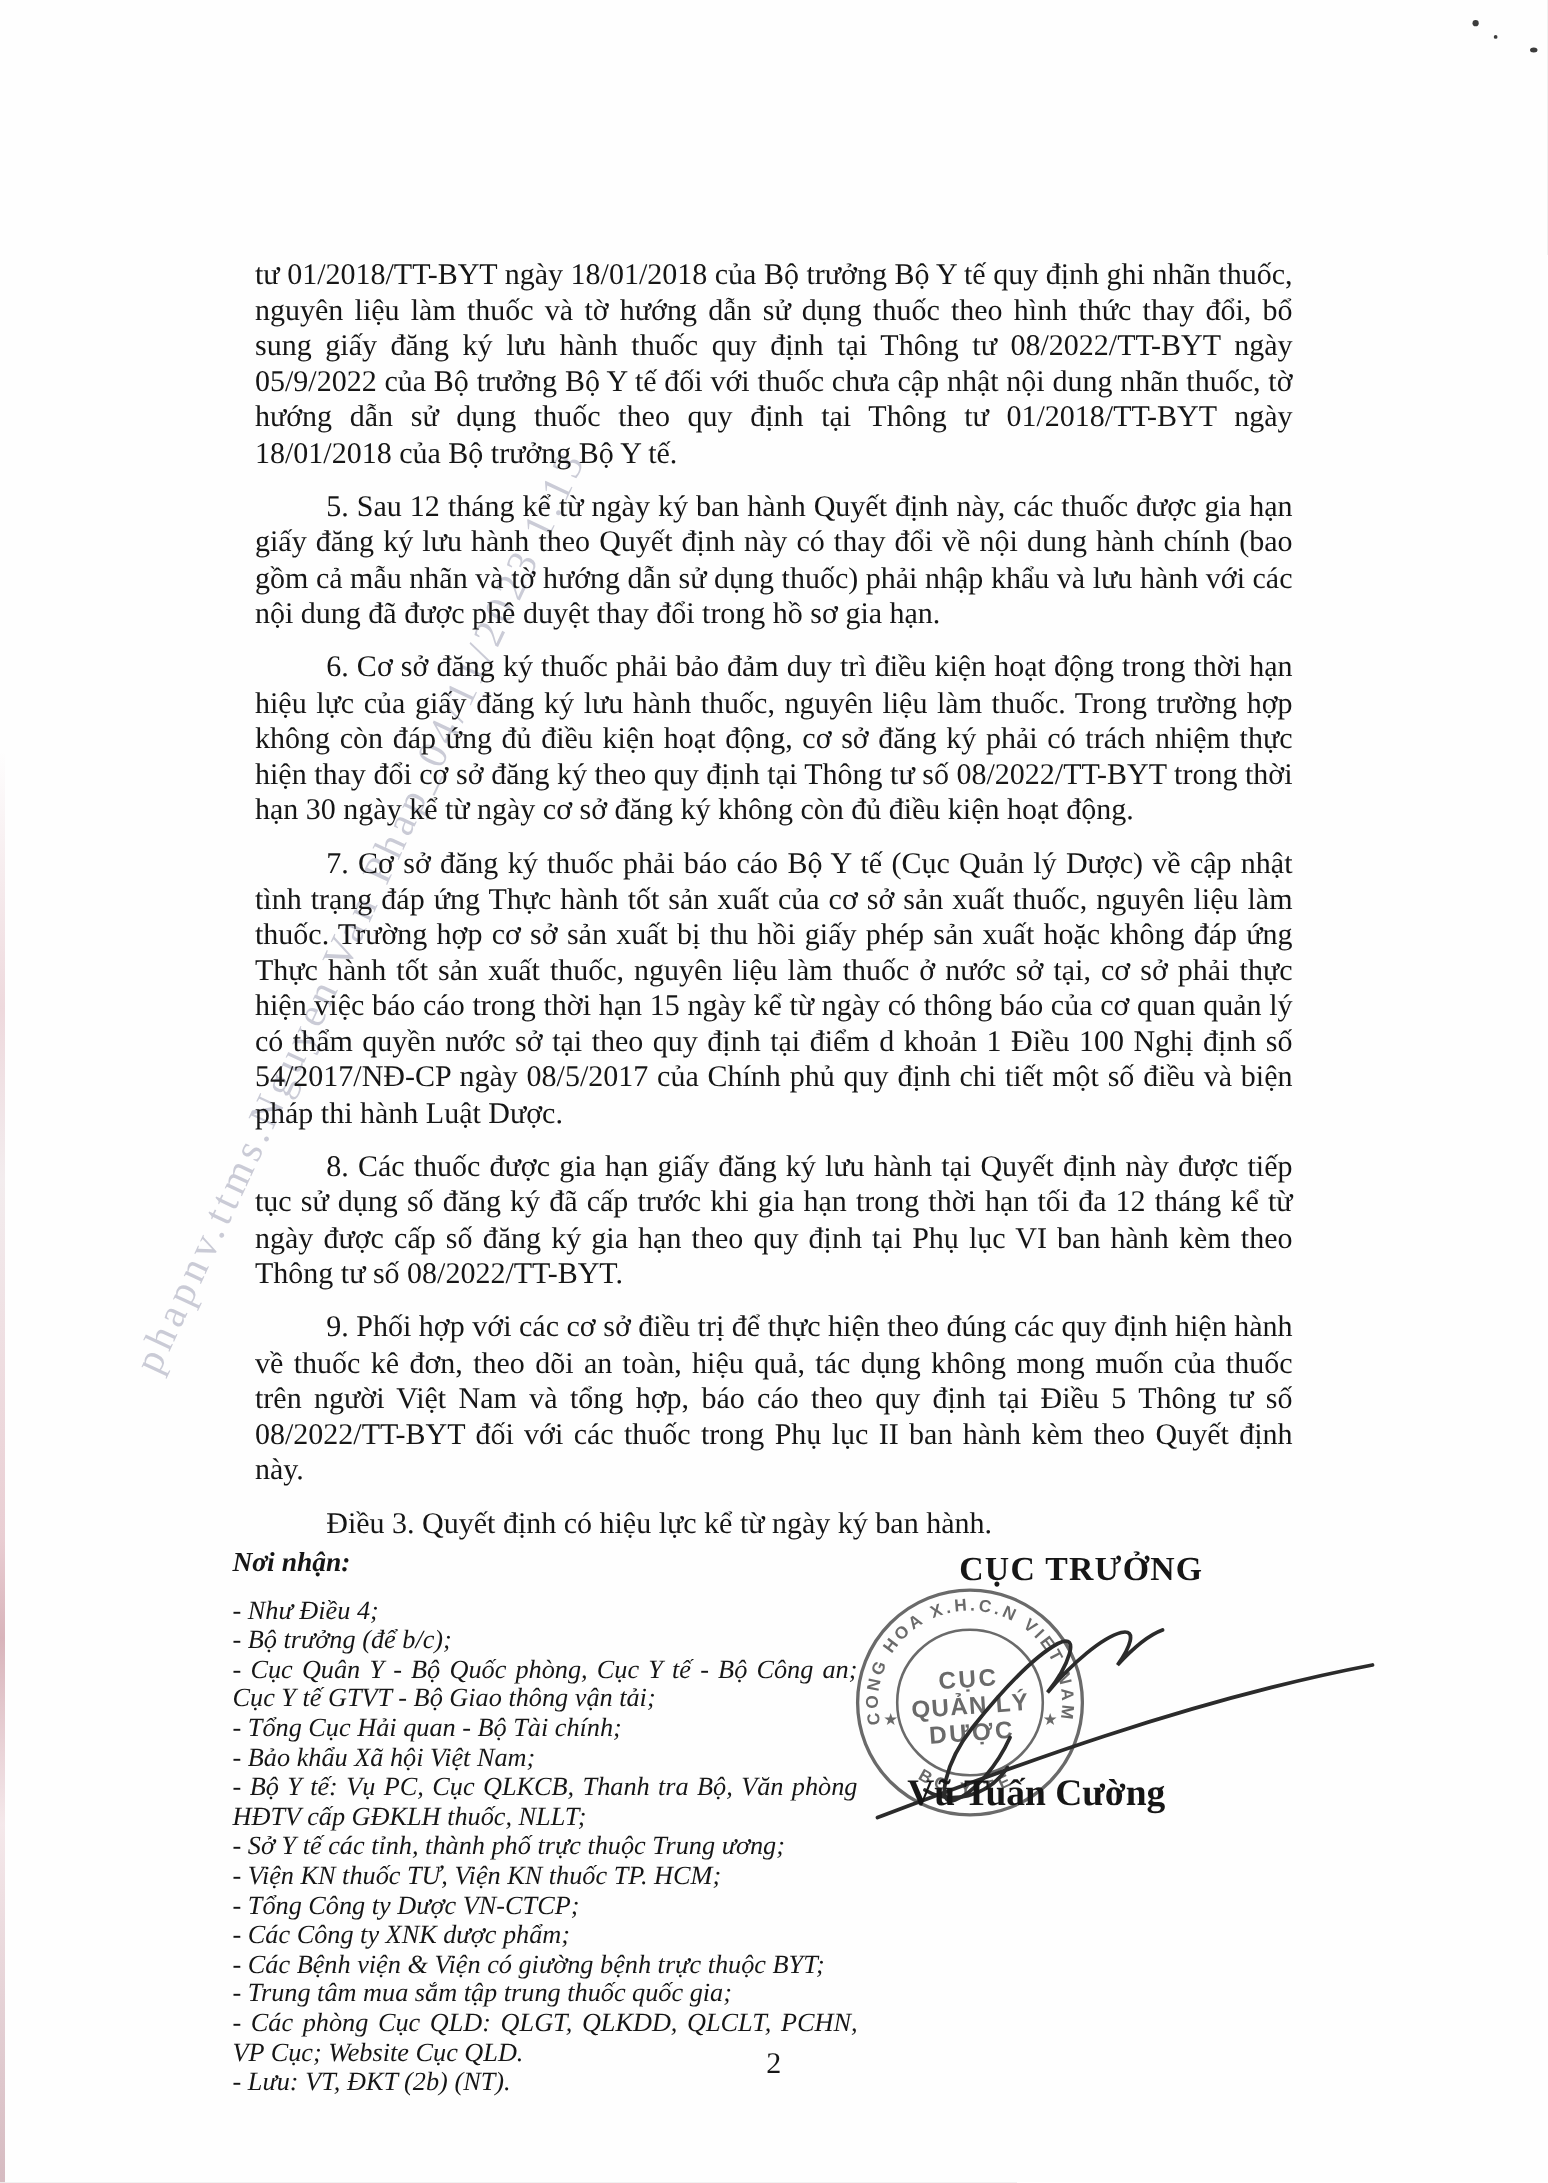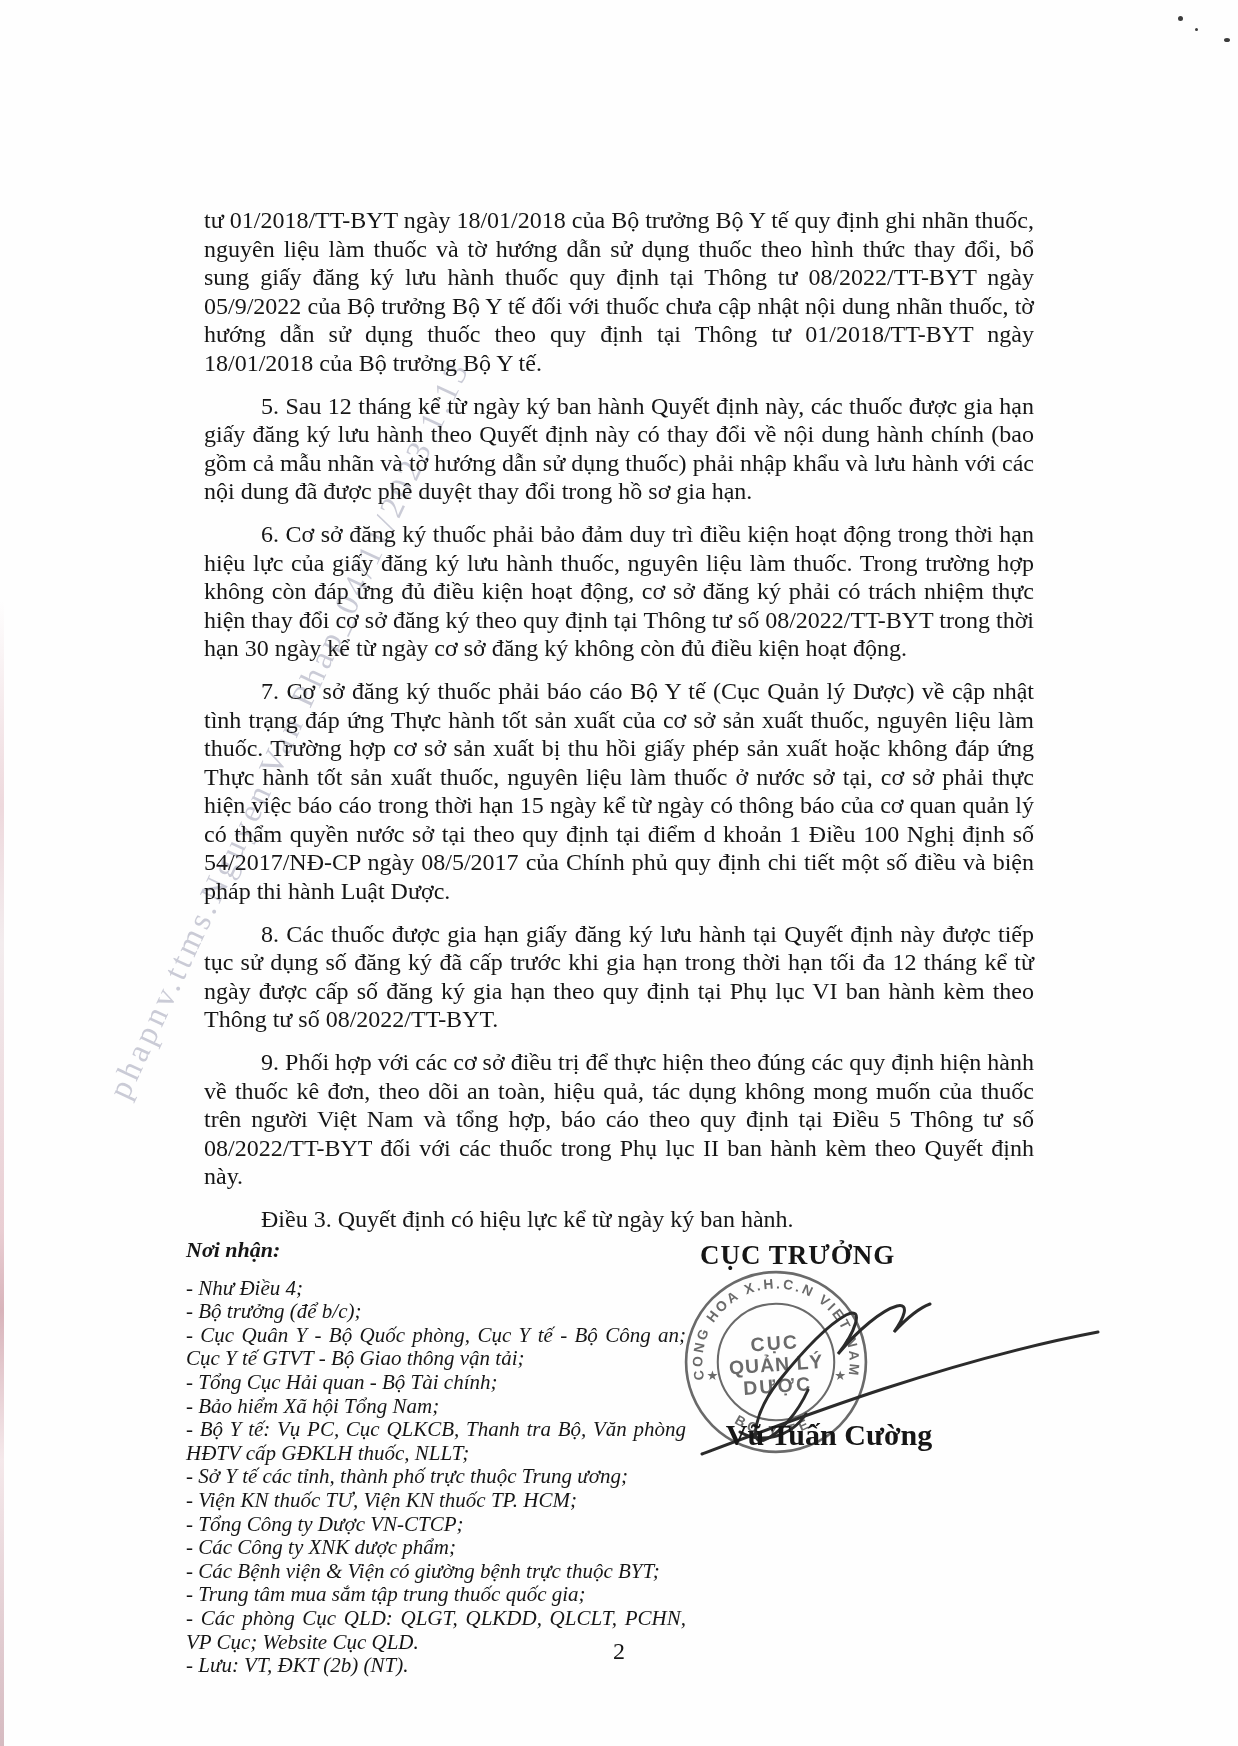"CỤC TRƯỞNG" .sig-title { text-align: left -> center }
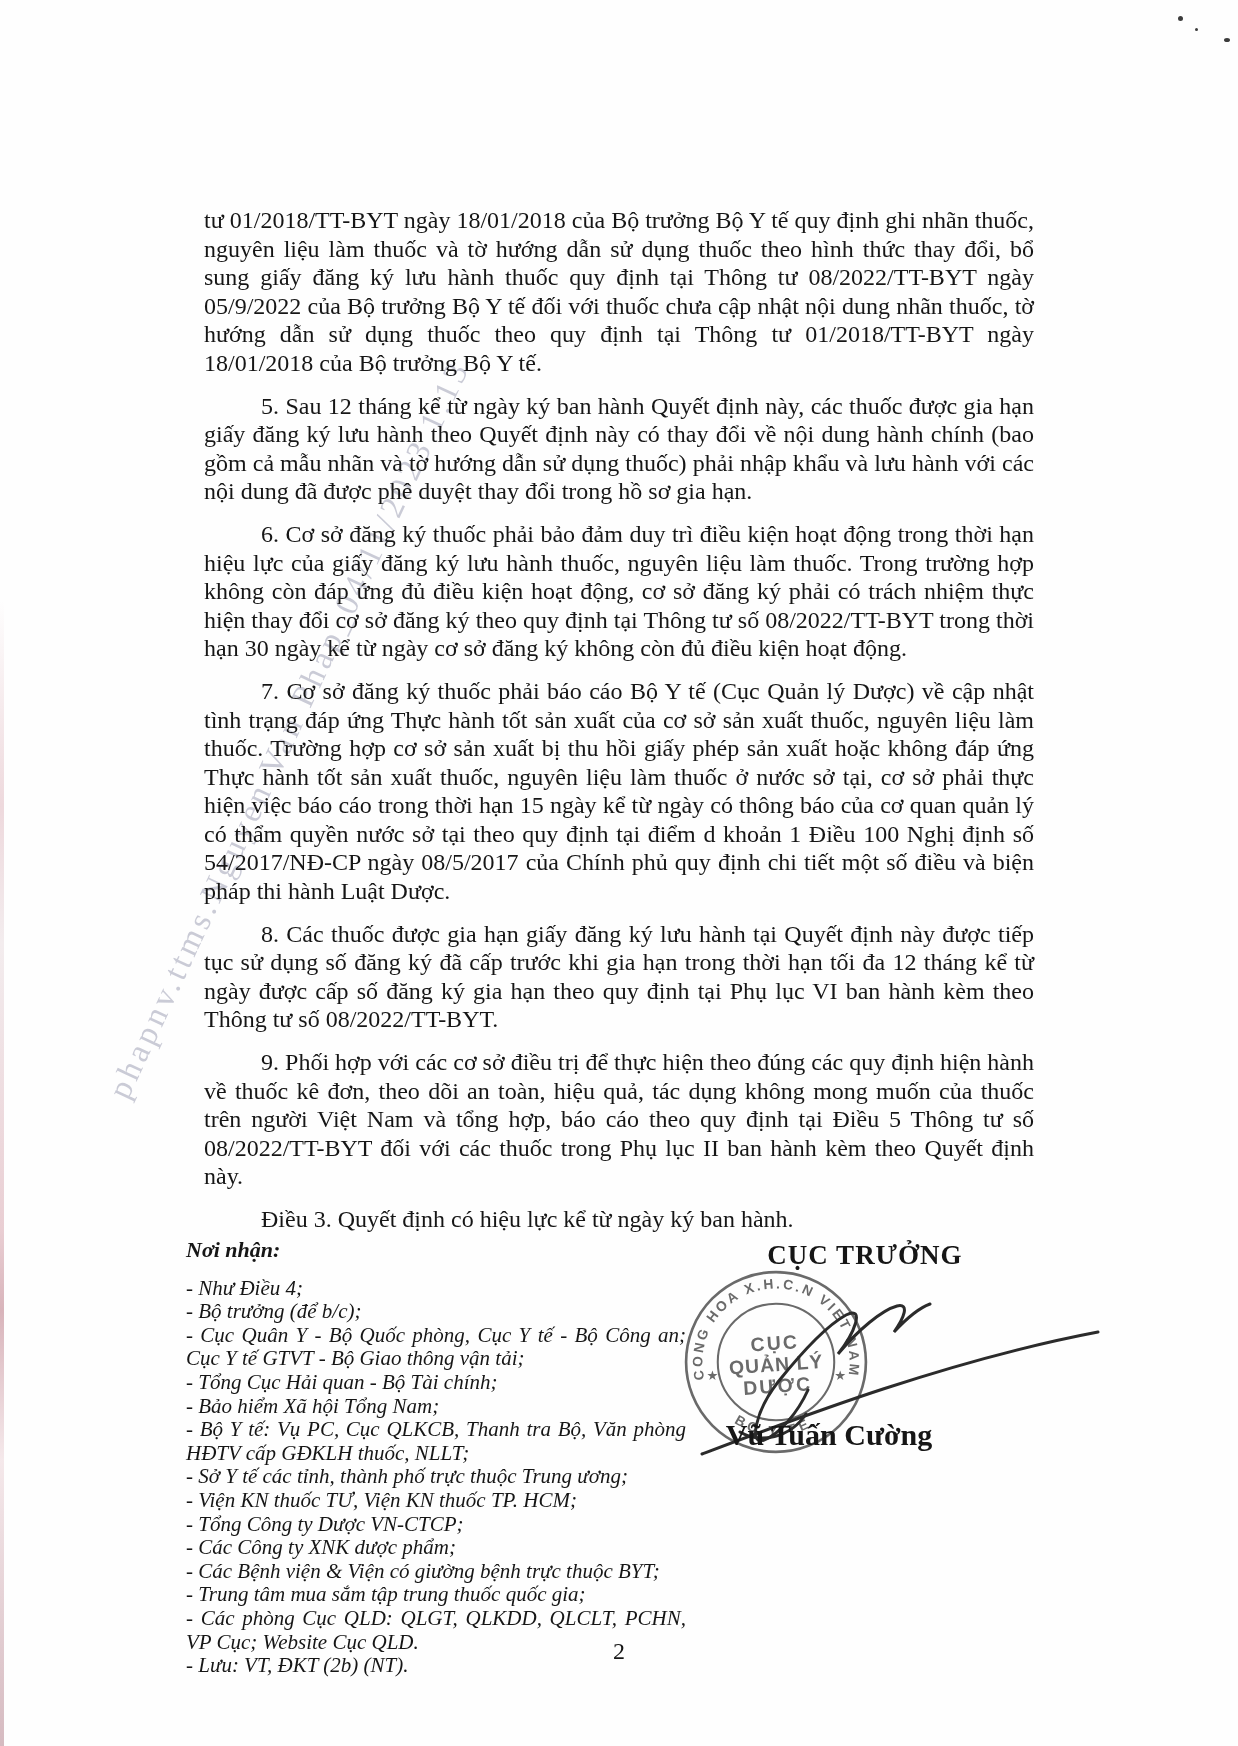"- Bảo hiểm Xã hội" div.recipient { text: hiểm Xã hội Tổng -> khẩu Xã hội Việt }
